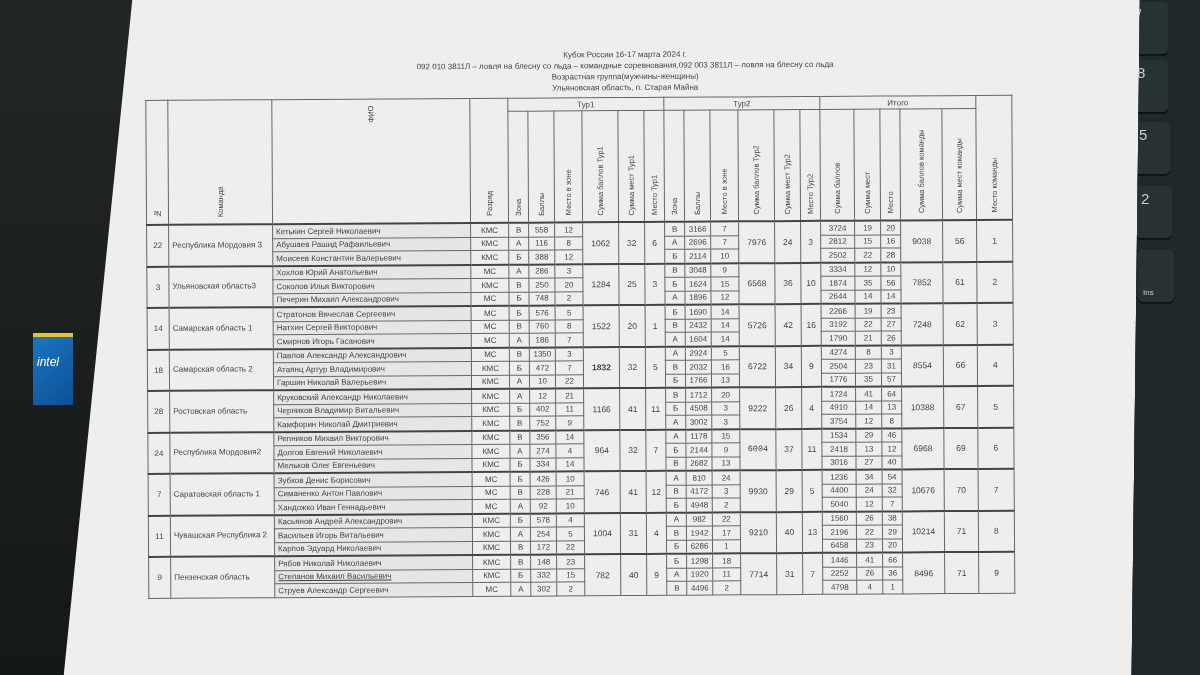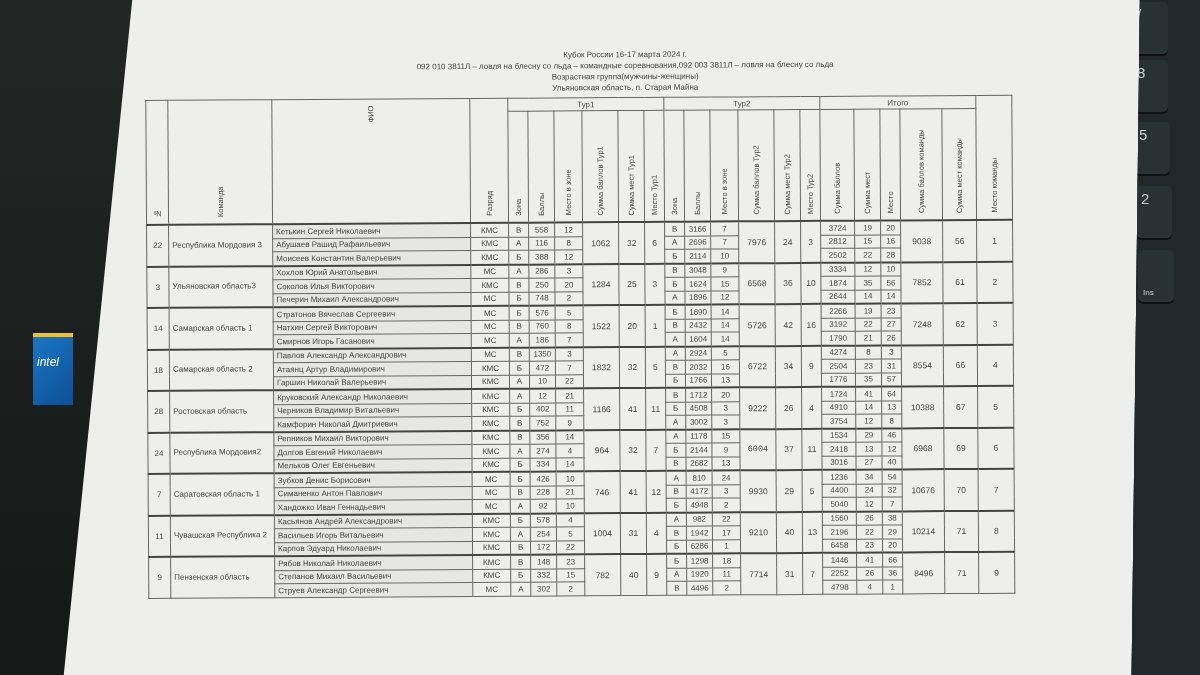"1832" td.big { font-weight: none -> bold }
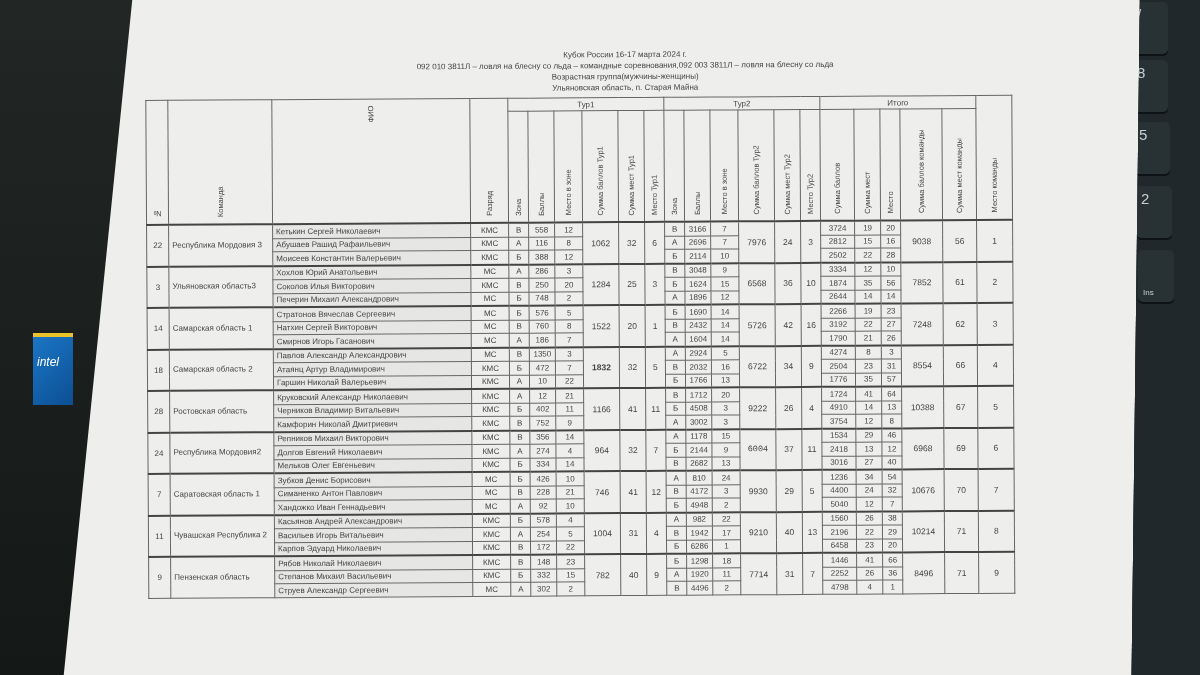"Степанов Михаил Васильевич" td.name { text-decoration: none -> underline }
